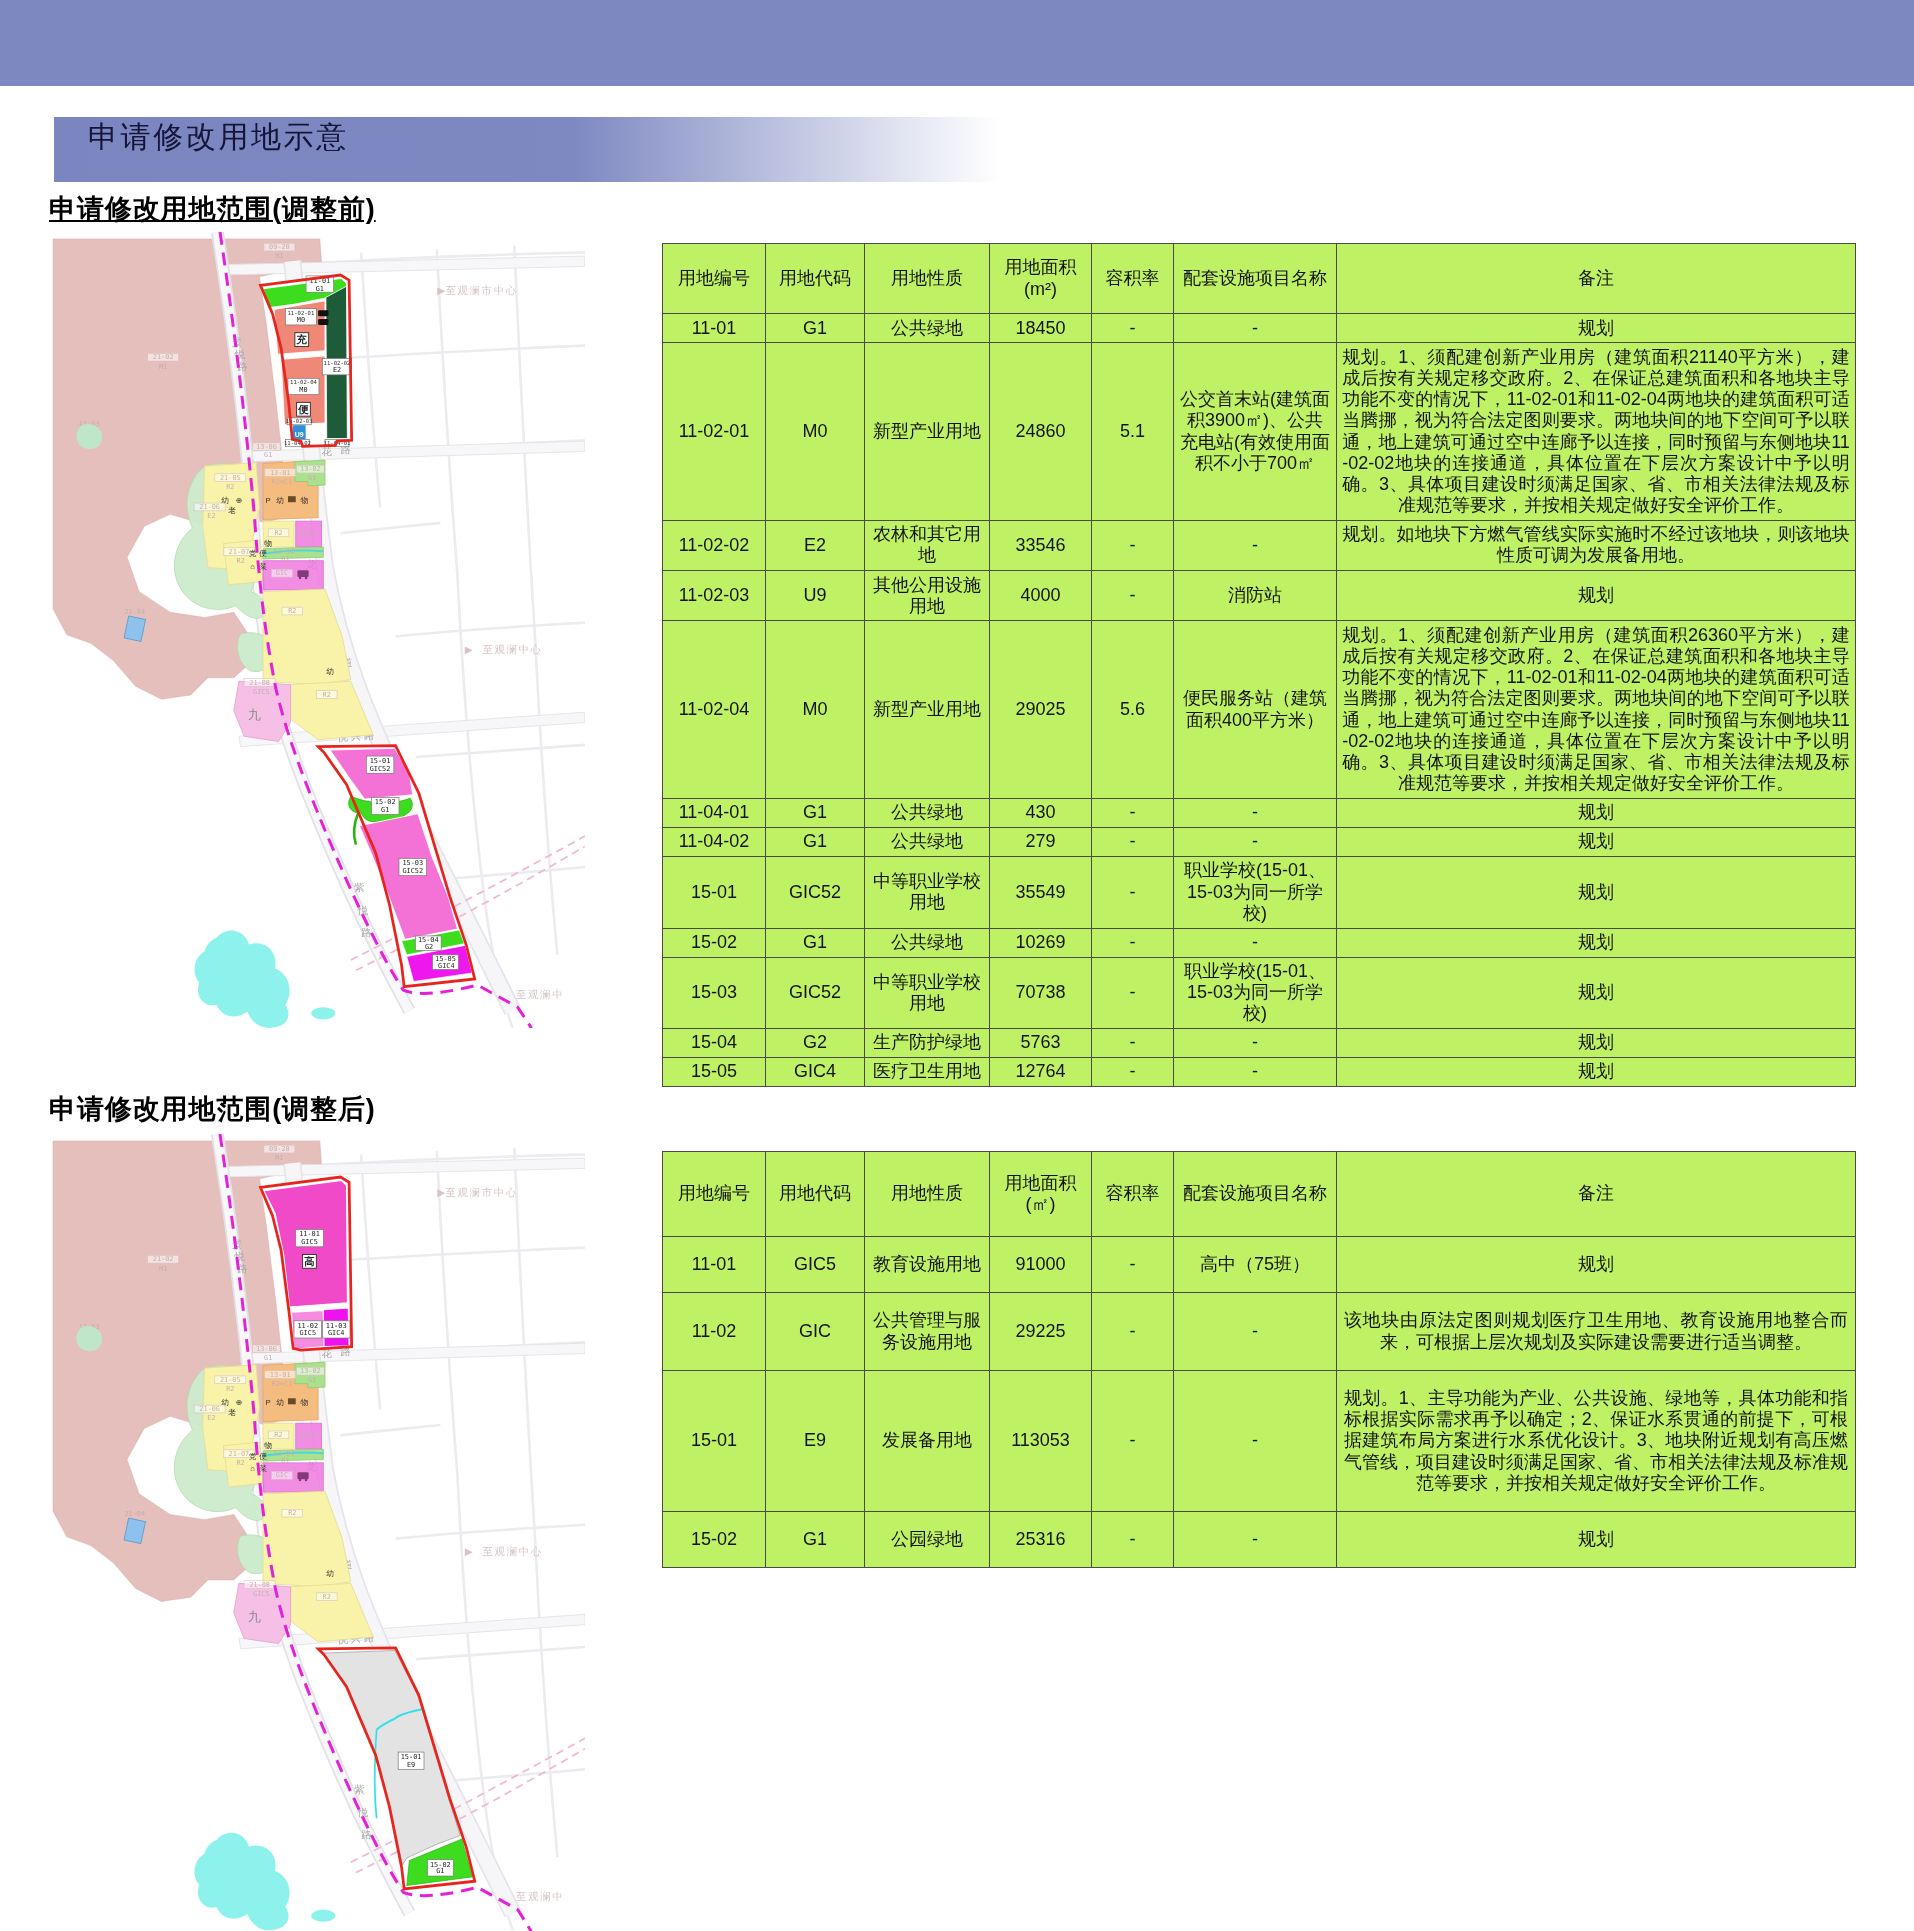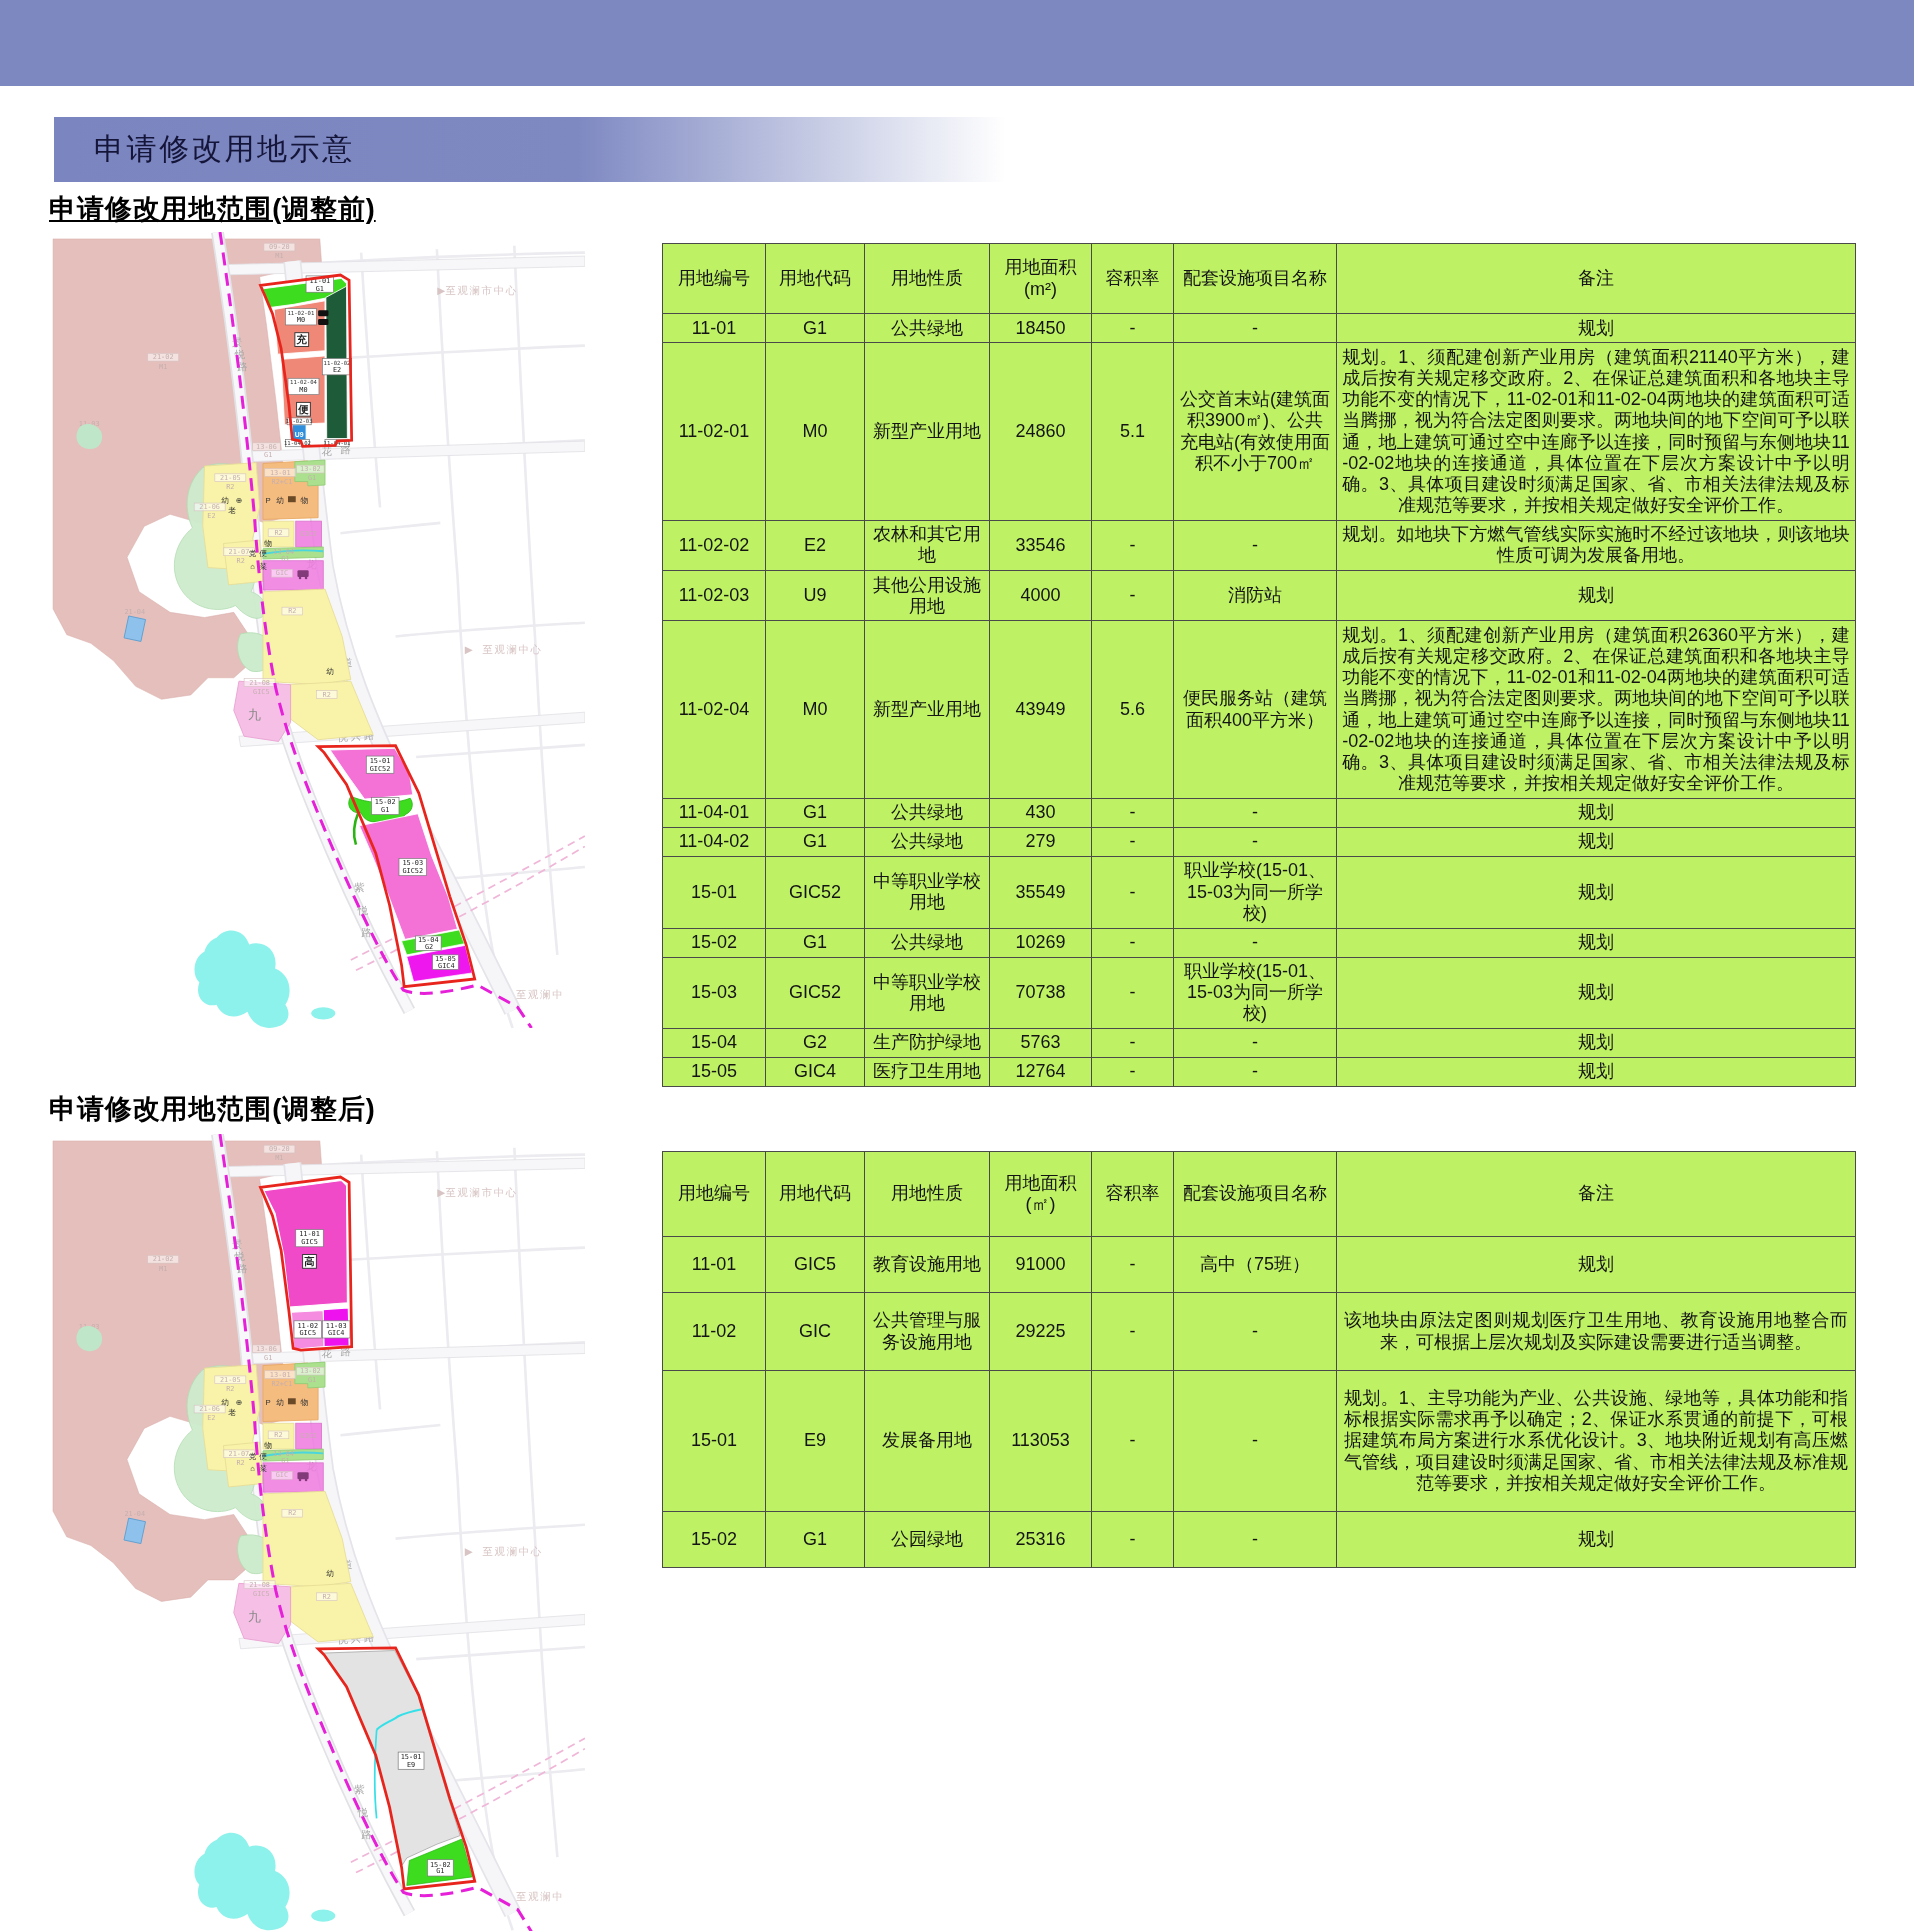"申请修改用地示意" .title-bar { align-items: center -> flex-start; padding-left: 6px -> none }
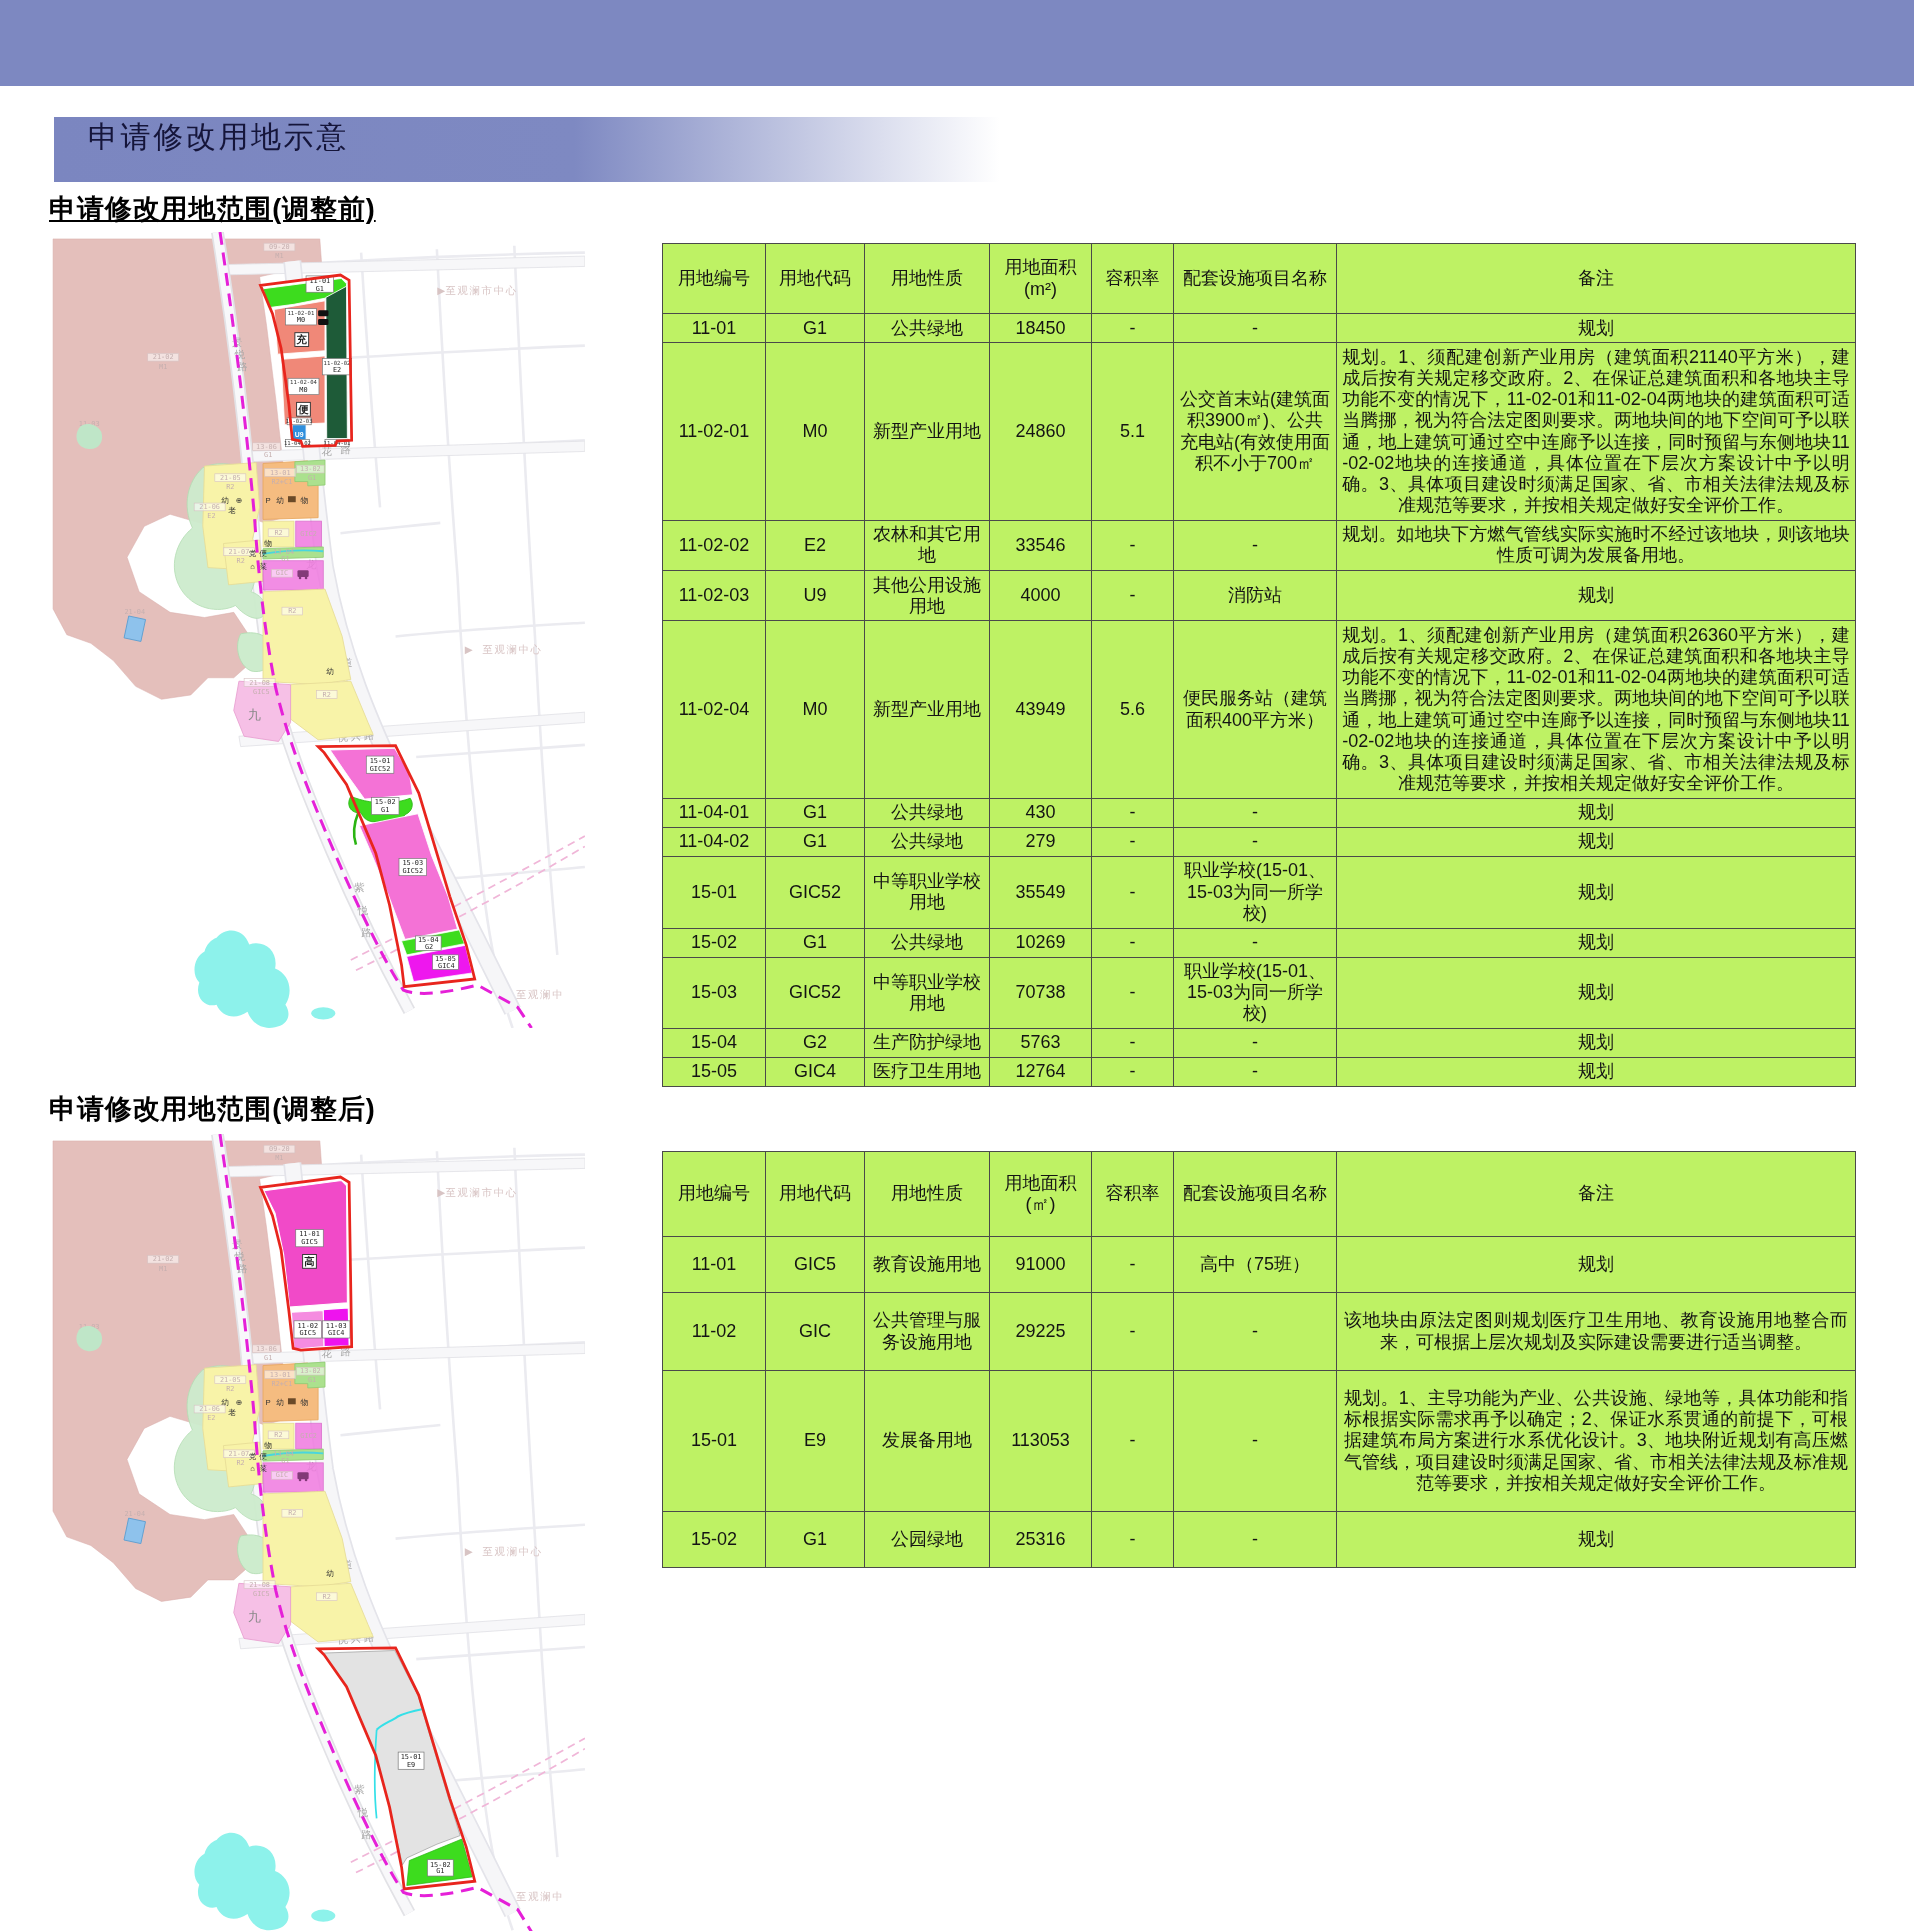"43949" td.c3 { text: 43949 -> 29025 }
